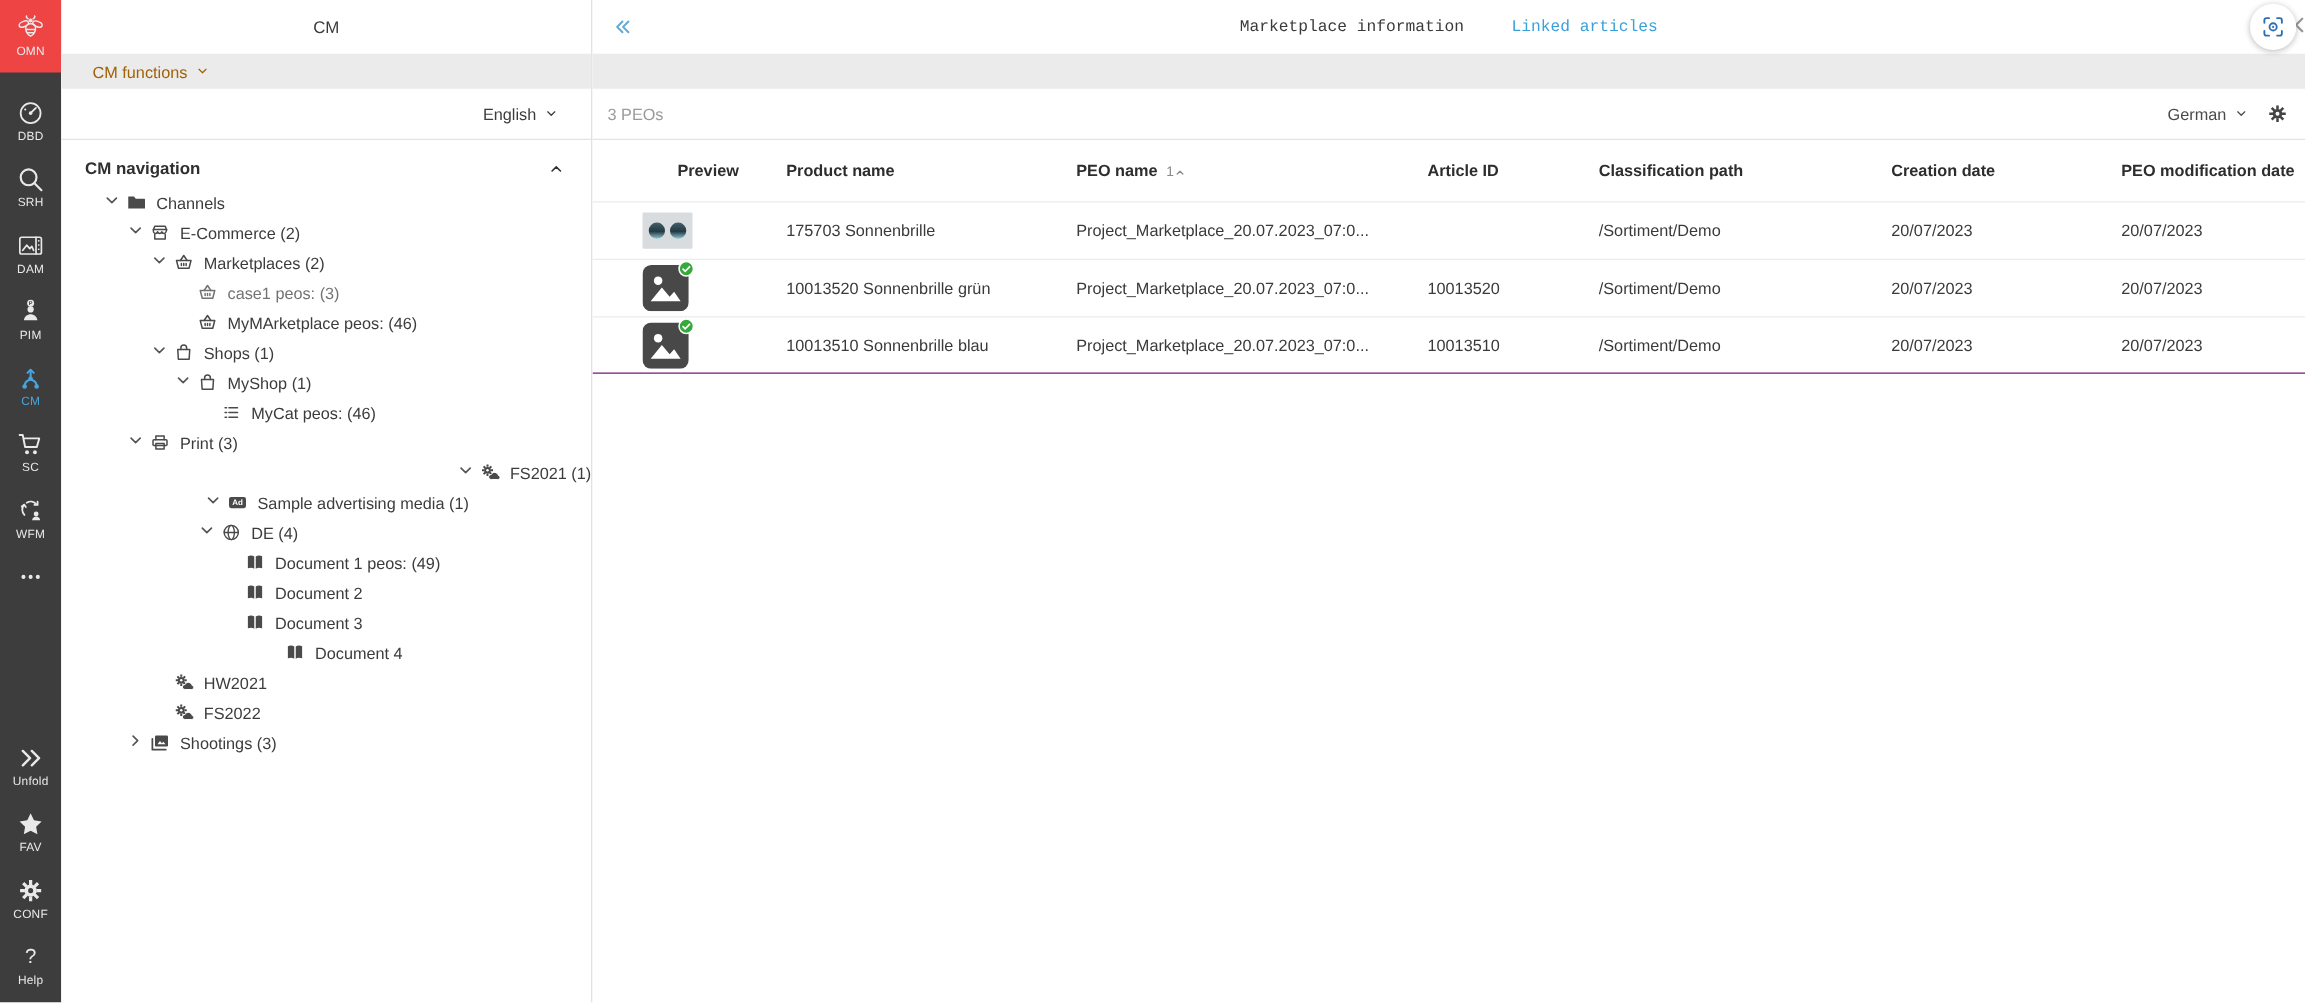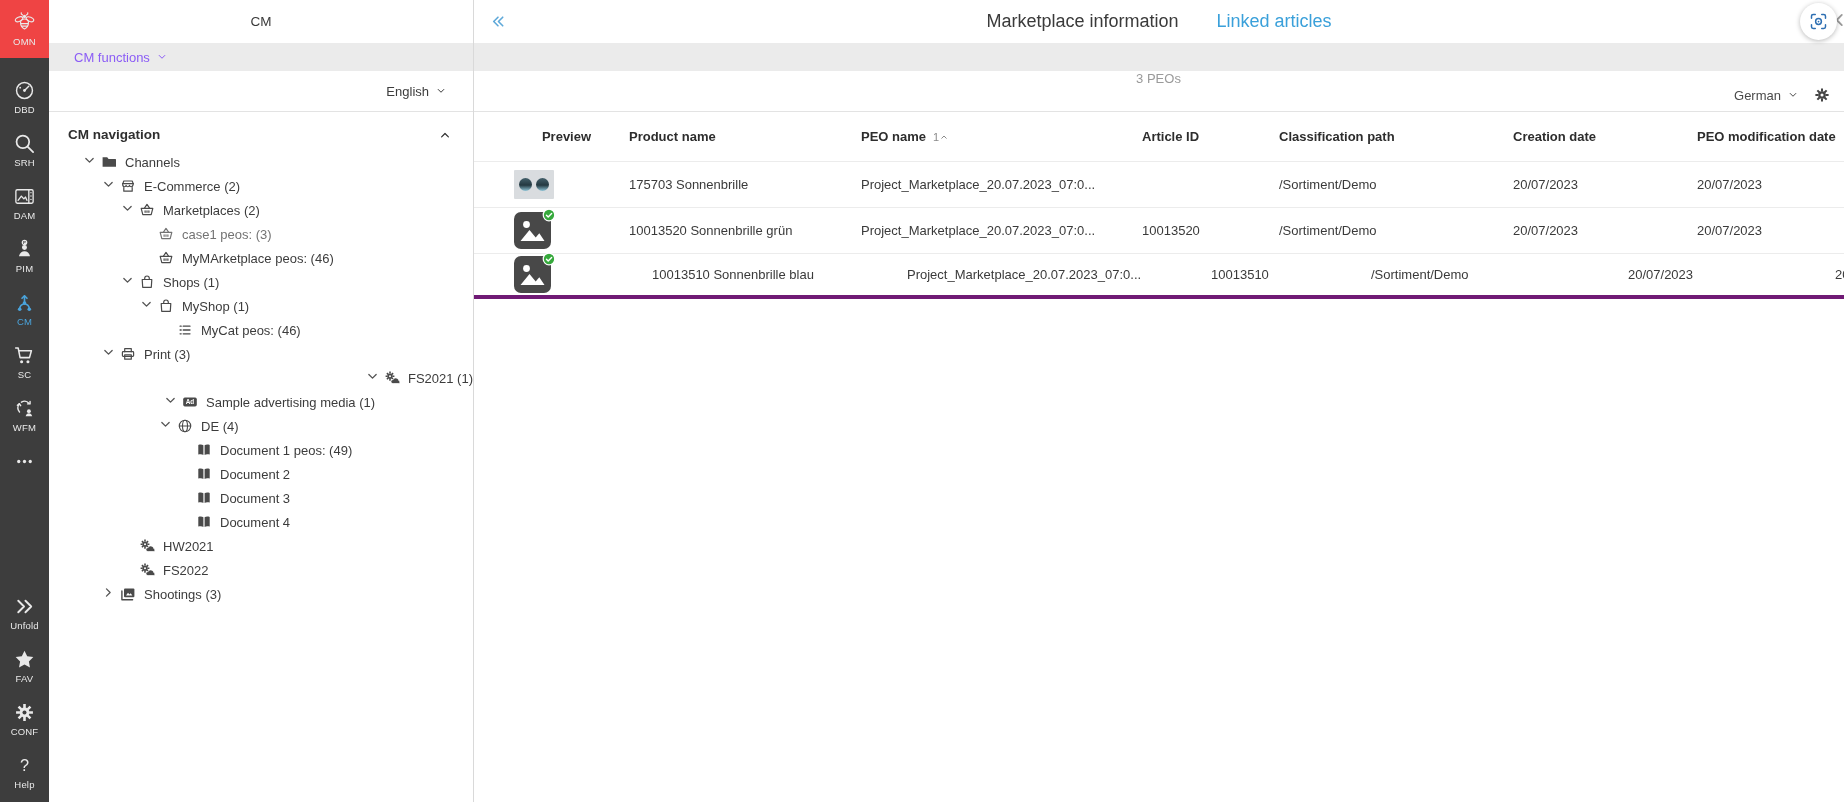"Marketplace information" .tab { font-family: none -> Liberation Mono, monospace; font-size: 18px -> 13px }
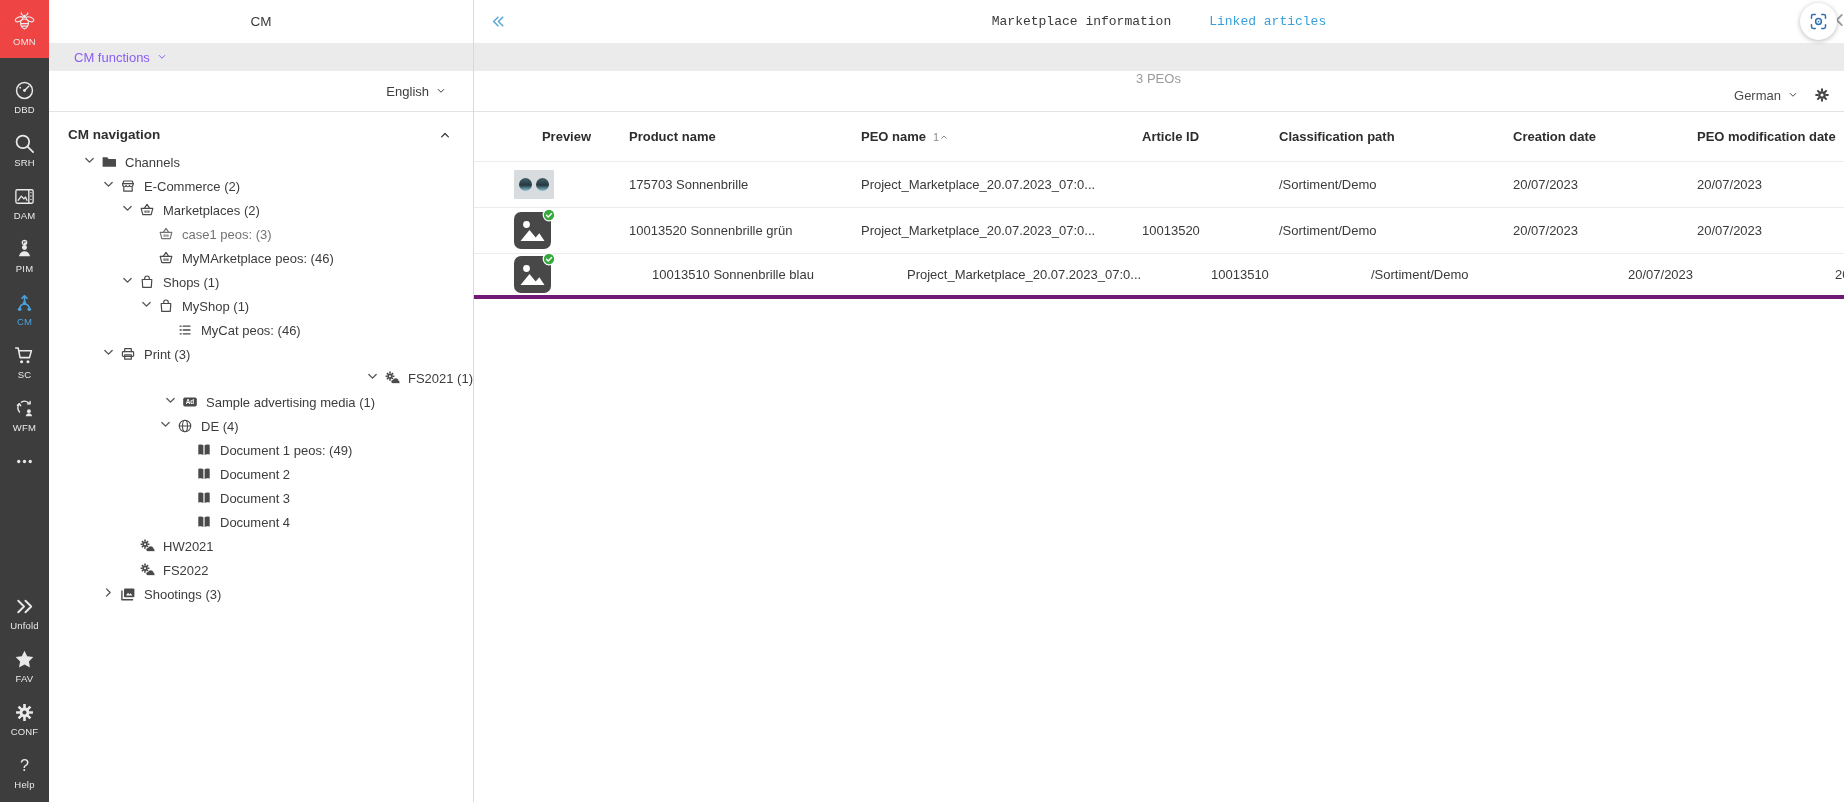"CM functions" .functions-band { color: #8b5cf6 -> #a16207 }
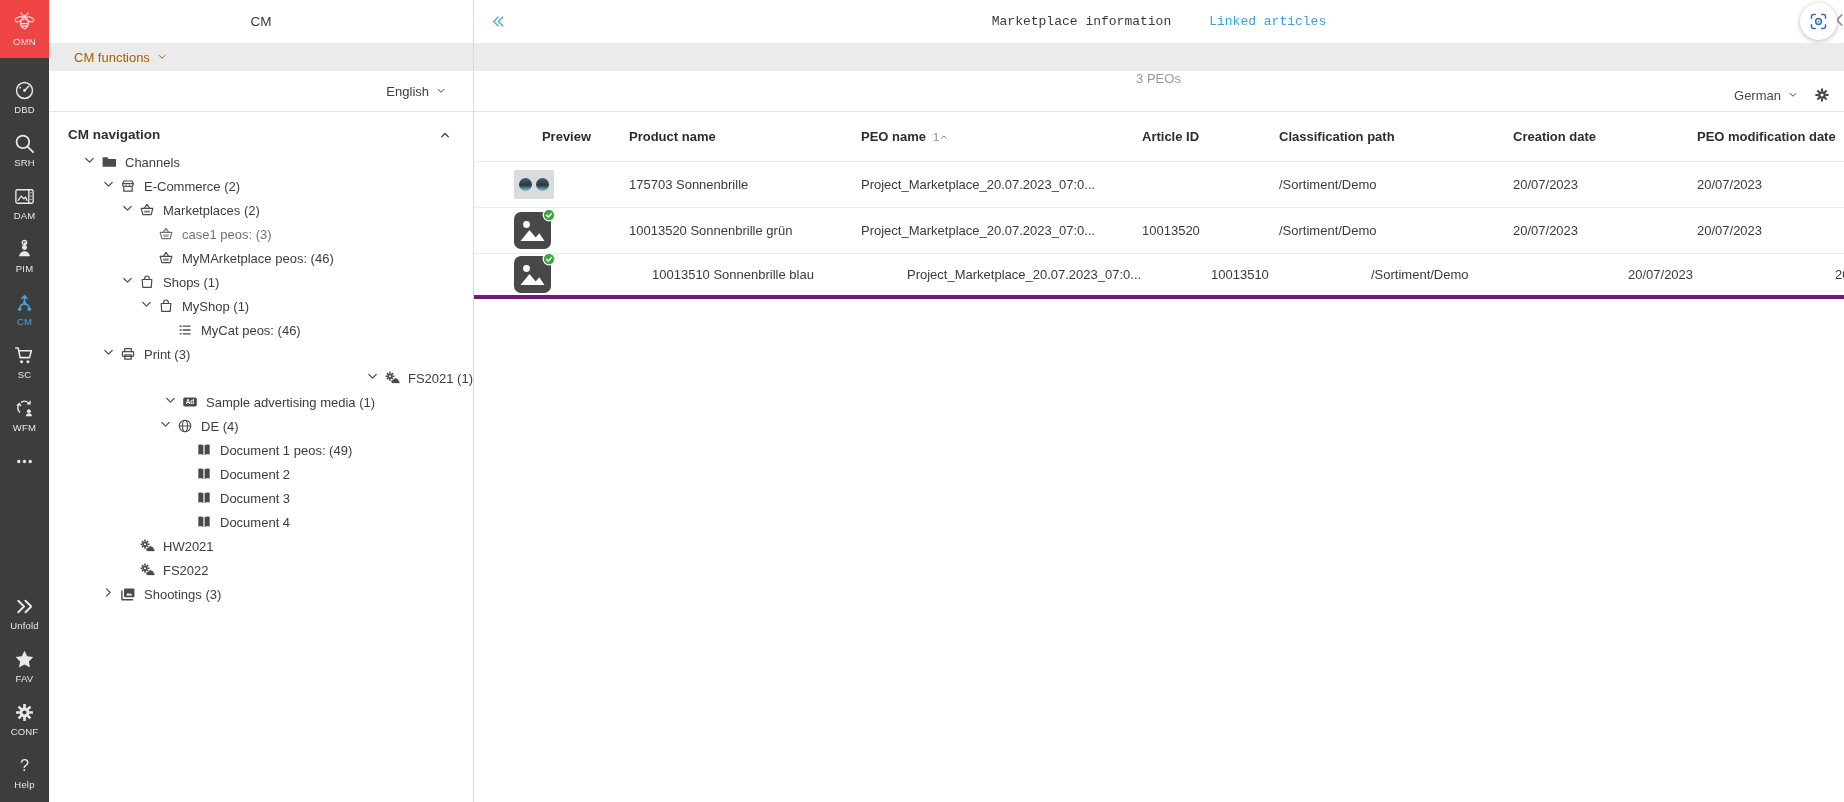"3 PEOs" .toolbar { flex-direction: column -> none }
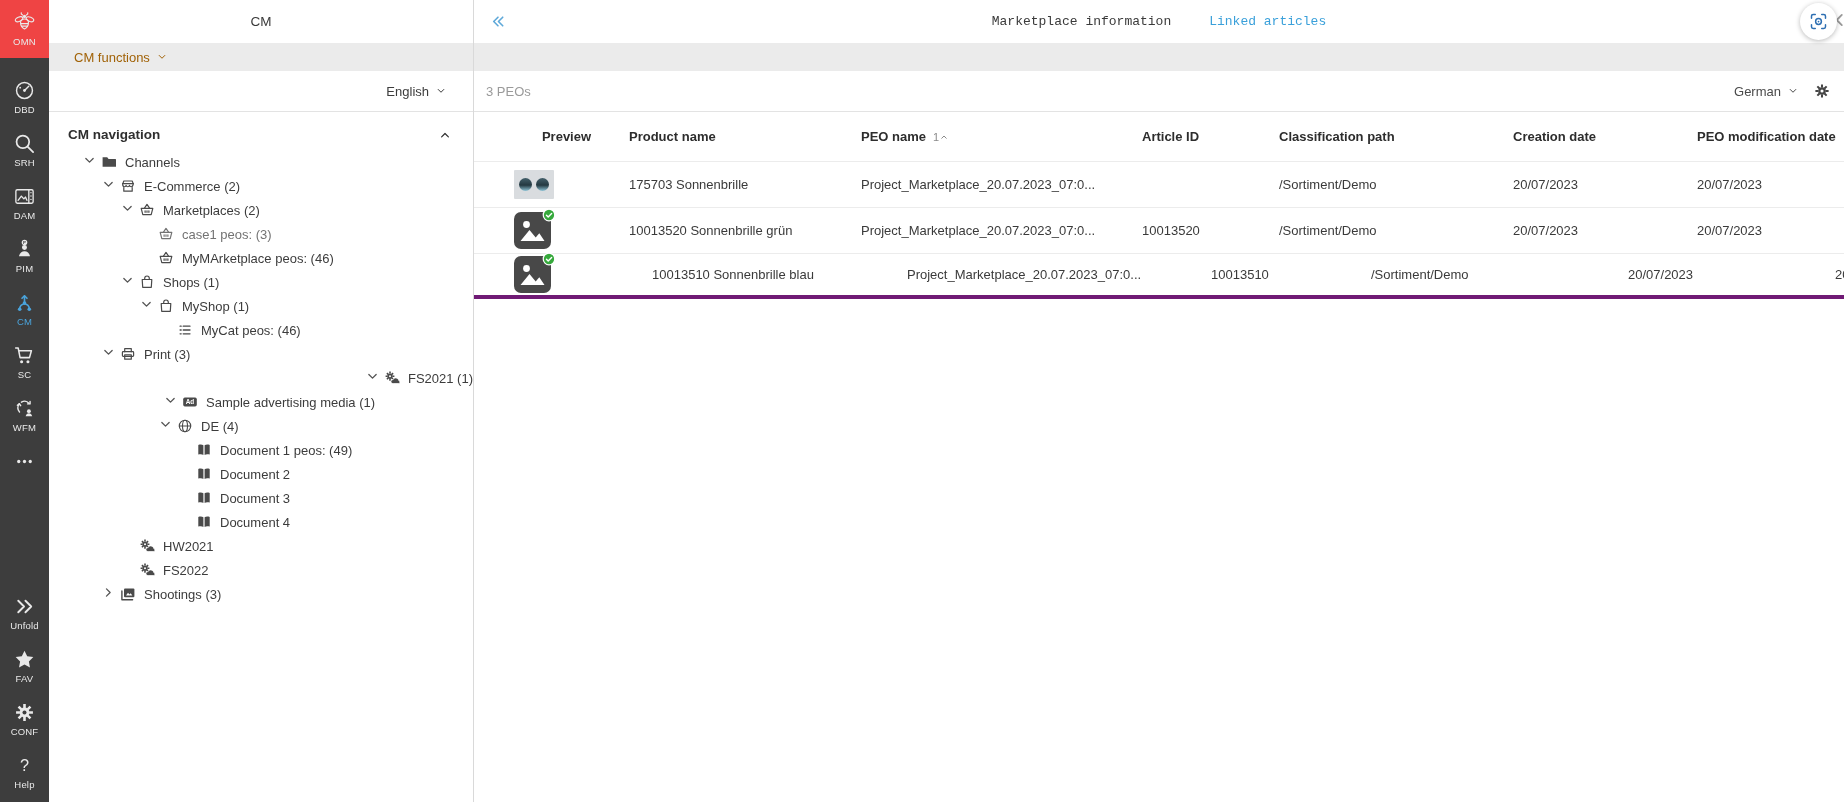"10013510 Sonnenbrille blau" .trow:last-child { border-bottom: 4px solid #701a75 -> 1px solid #701a75; gap: 23px -> none }
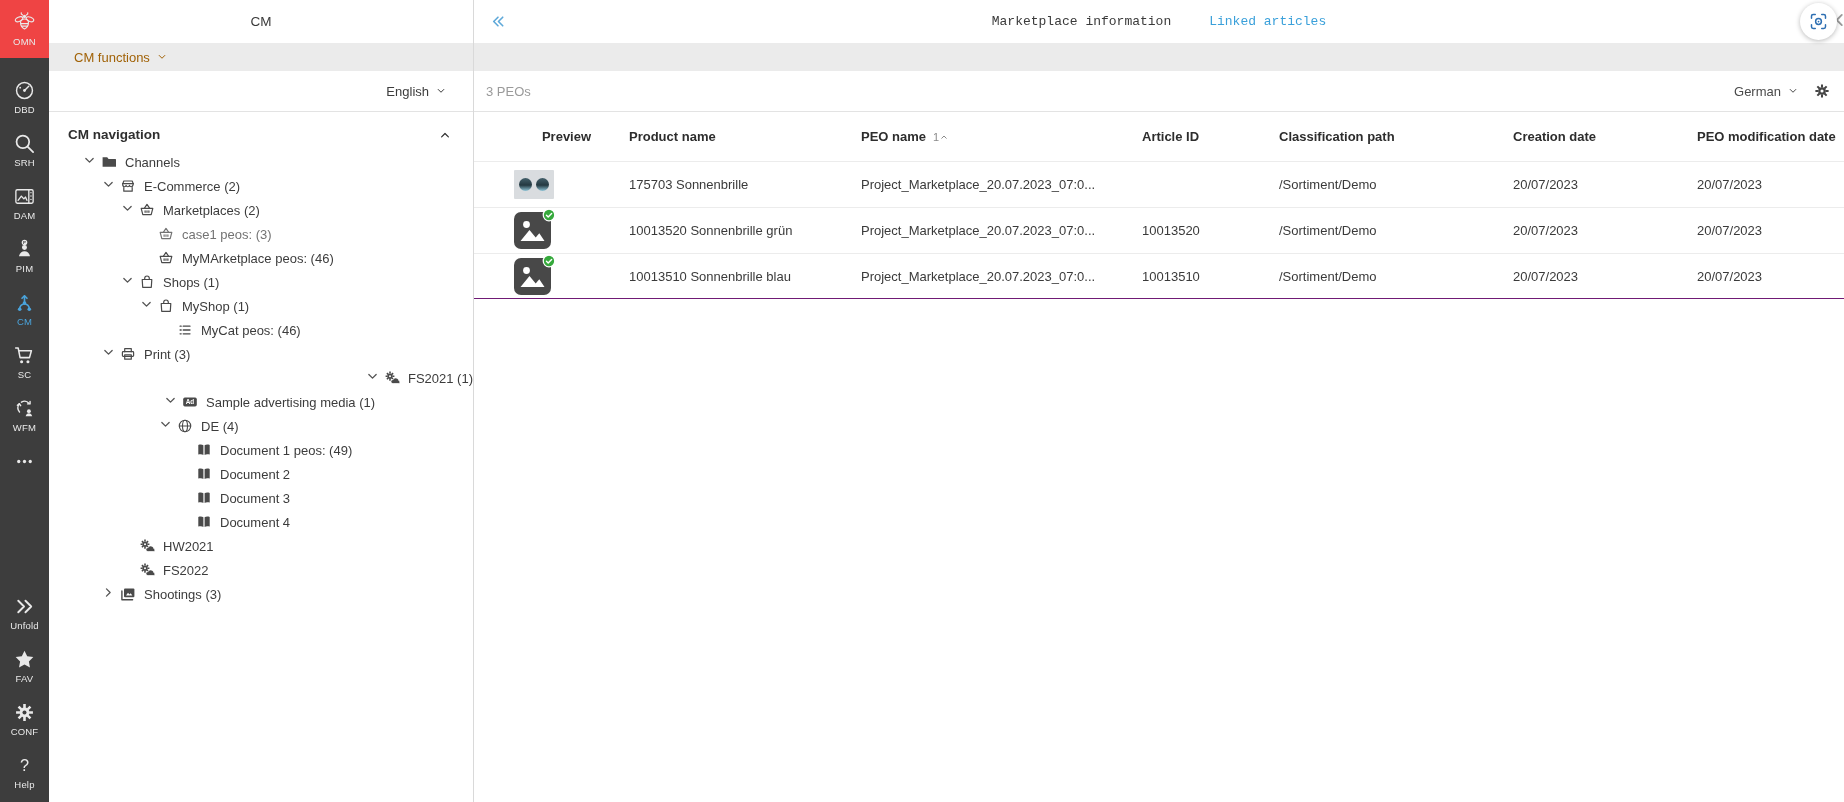"Document 4" div.tree-row { margin-left: none -> 32px }
